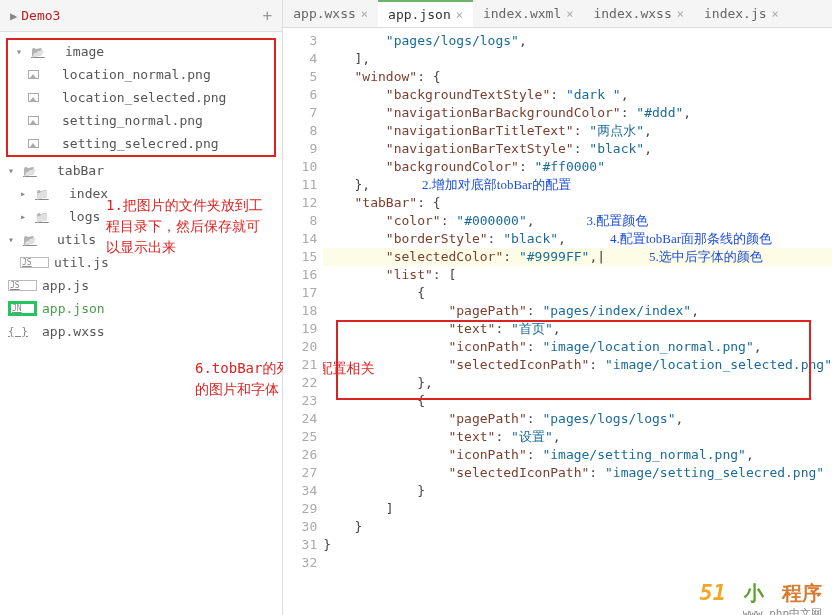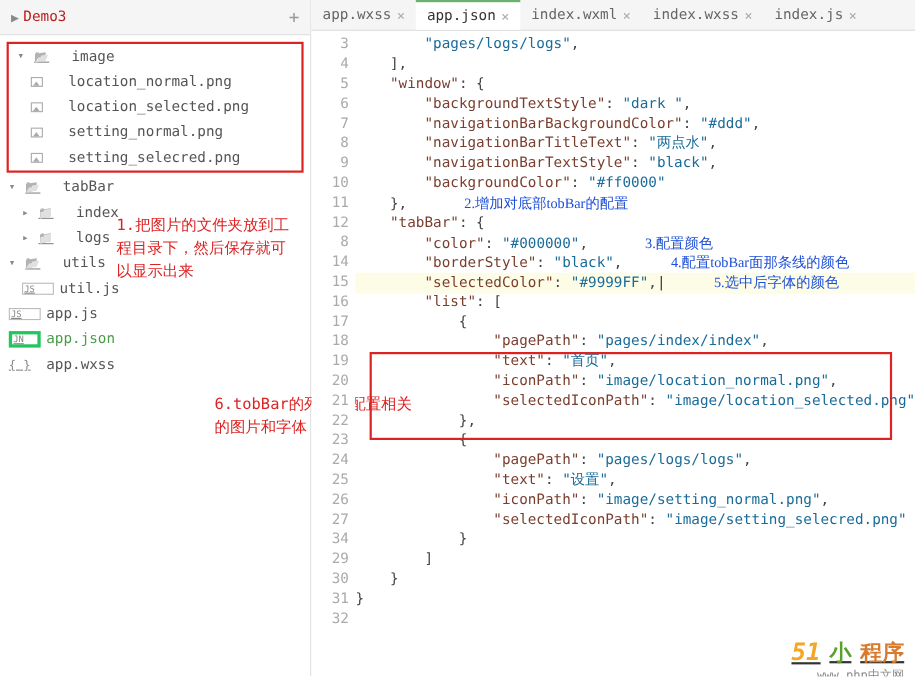"51" .watermark { gap: 8px -> 18px; text-decoration: underline -> none }
